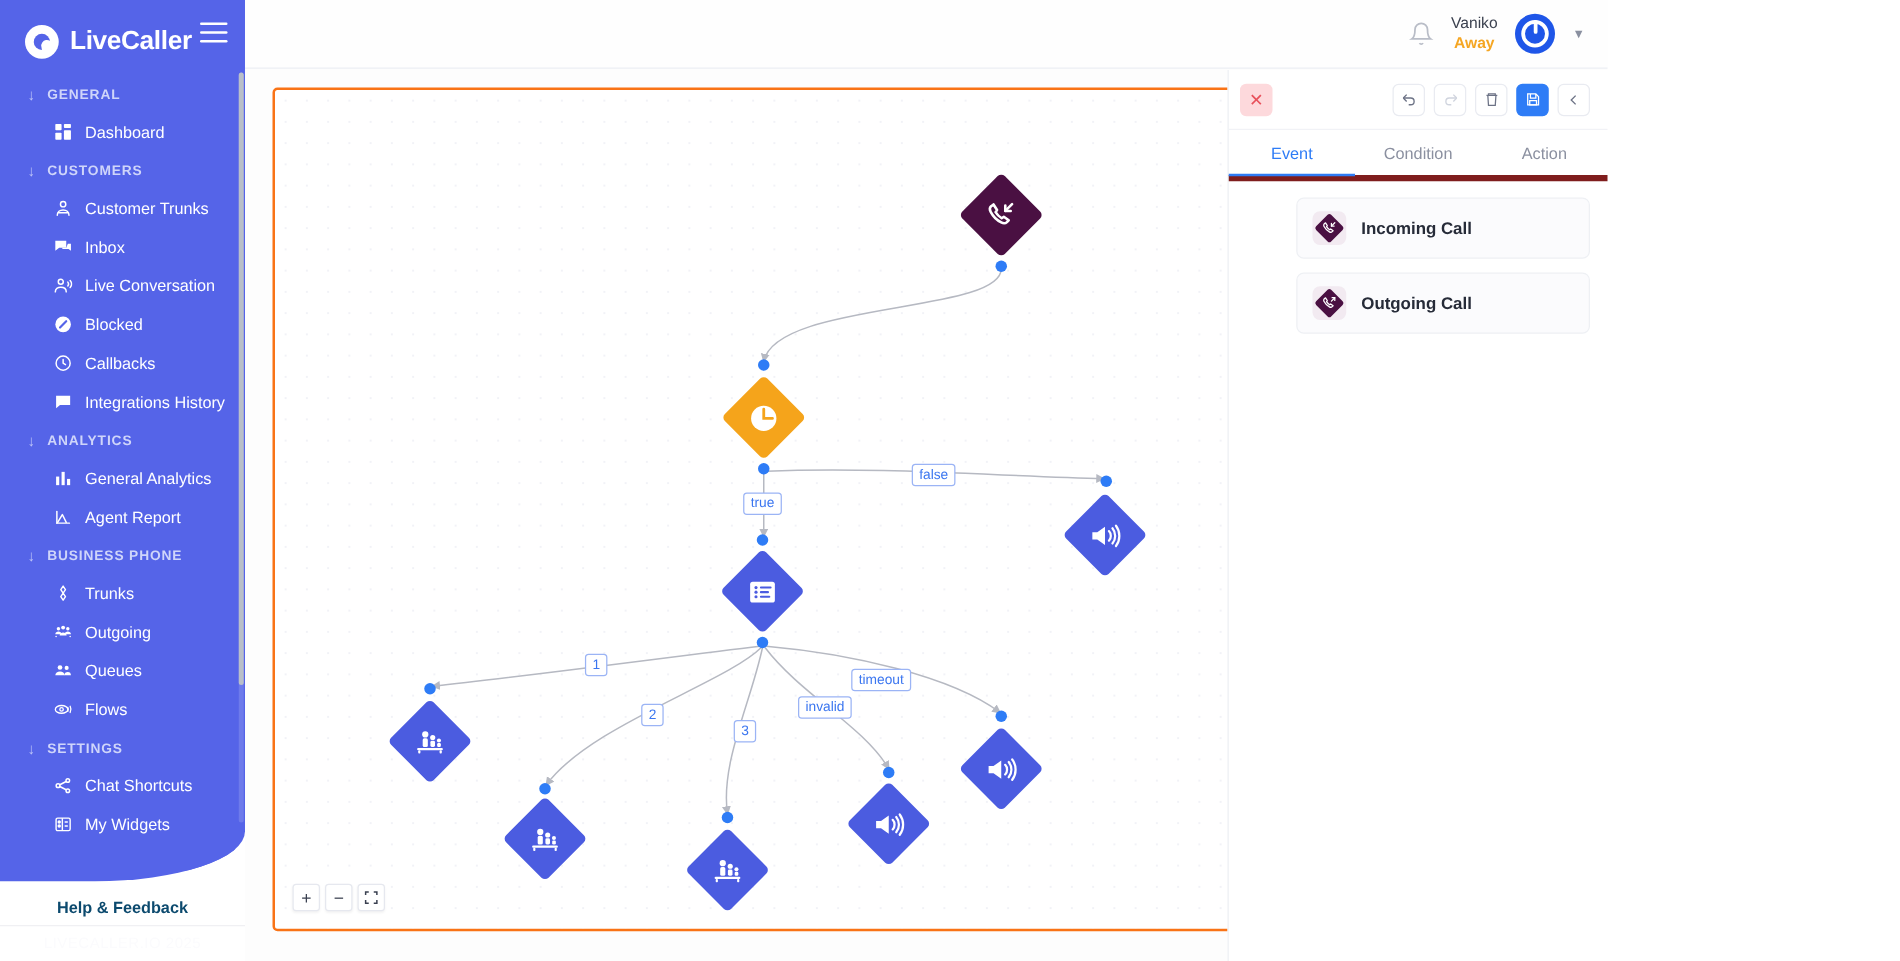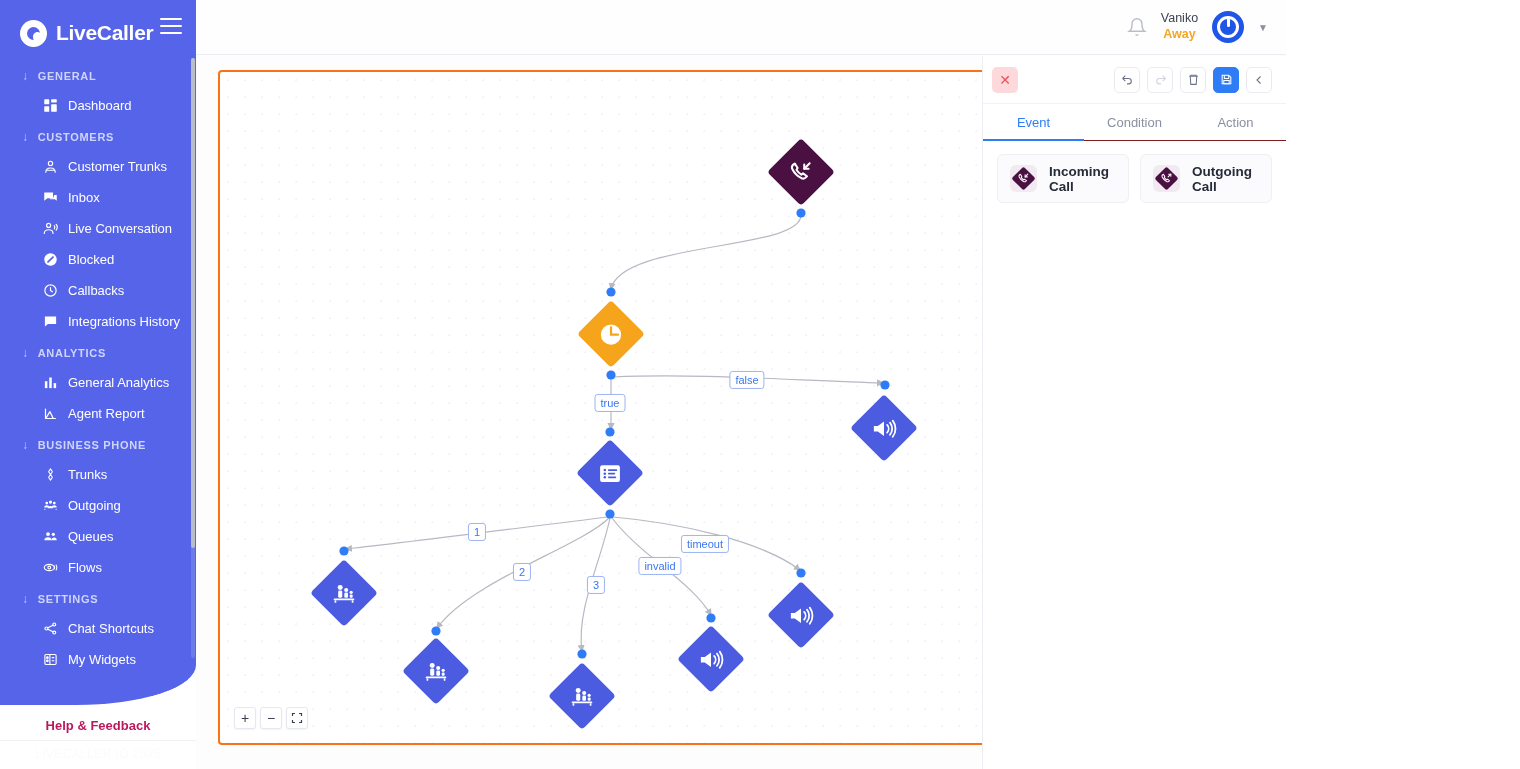"Event" .rp-tabs { border-bottom: 1px solid #7f1d1d -> 5px solid #7f1d1d }
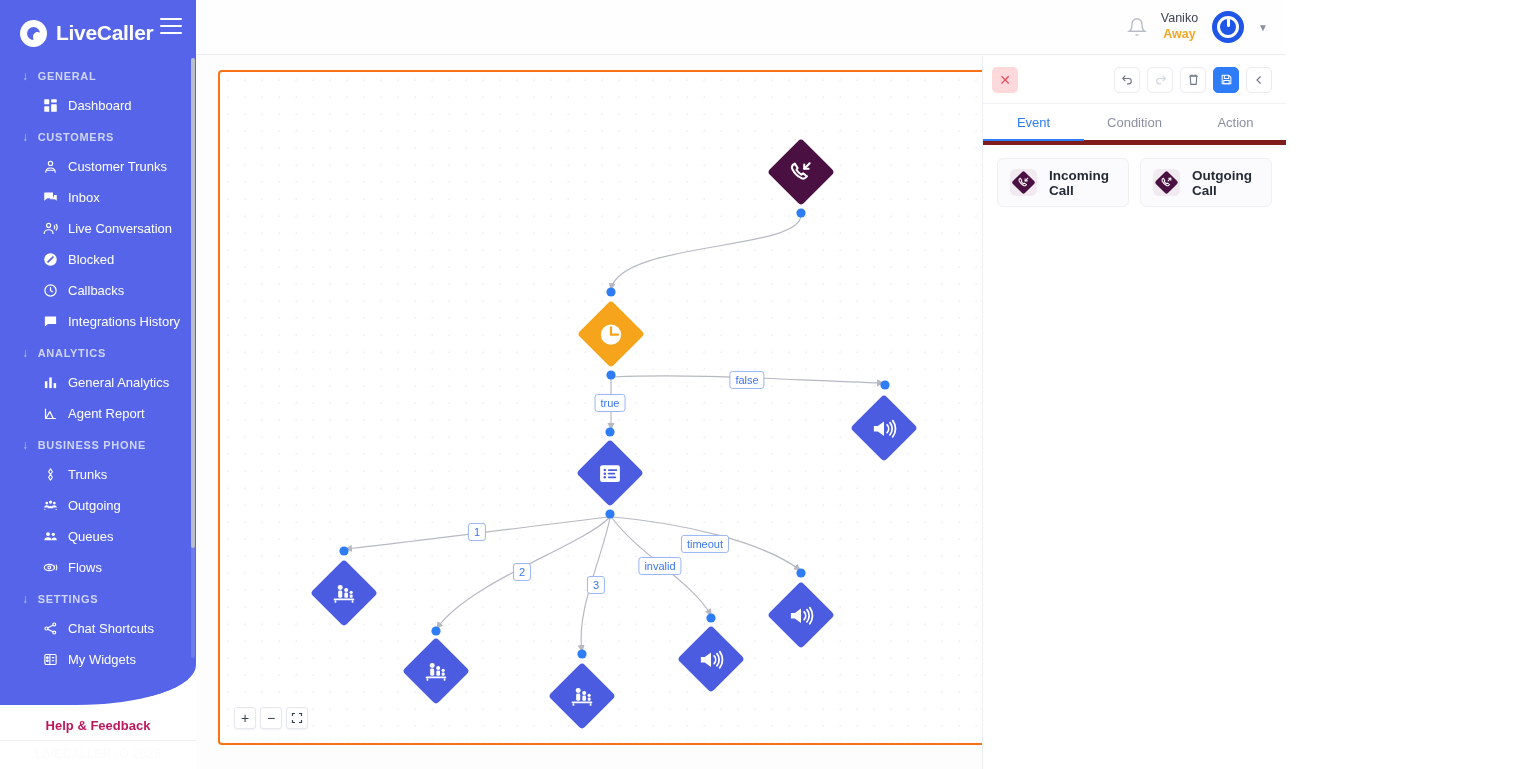"Incoming Call" .rp-list { flex-direction: row -> column; margin-left: none -> 40px }
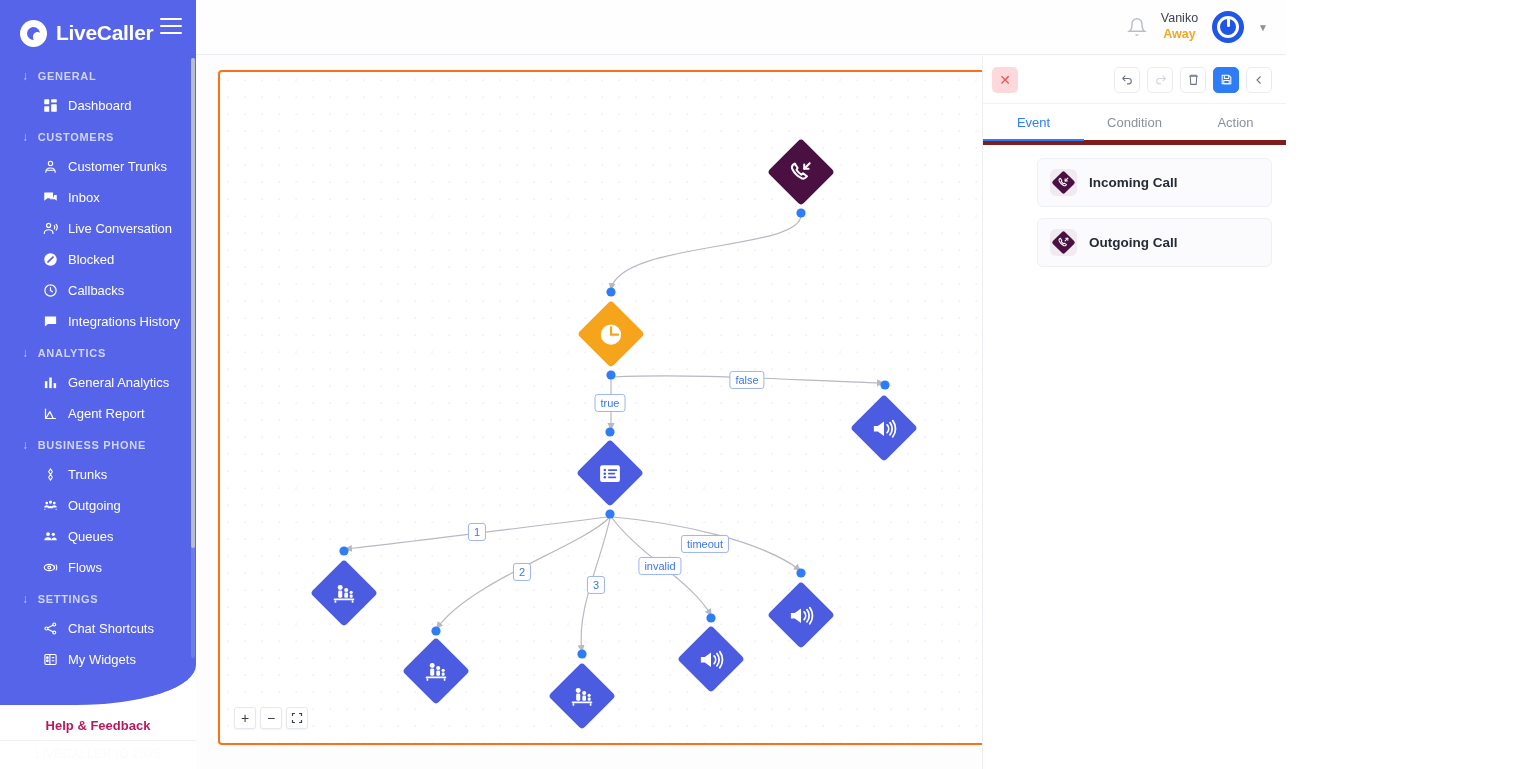"Help & Feedback" .sb-help { color: #be185d -> #0c4a6e }
